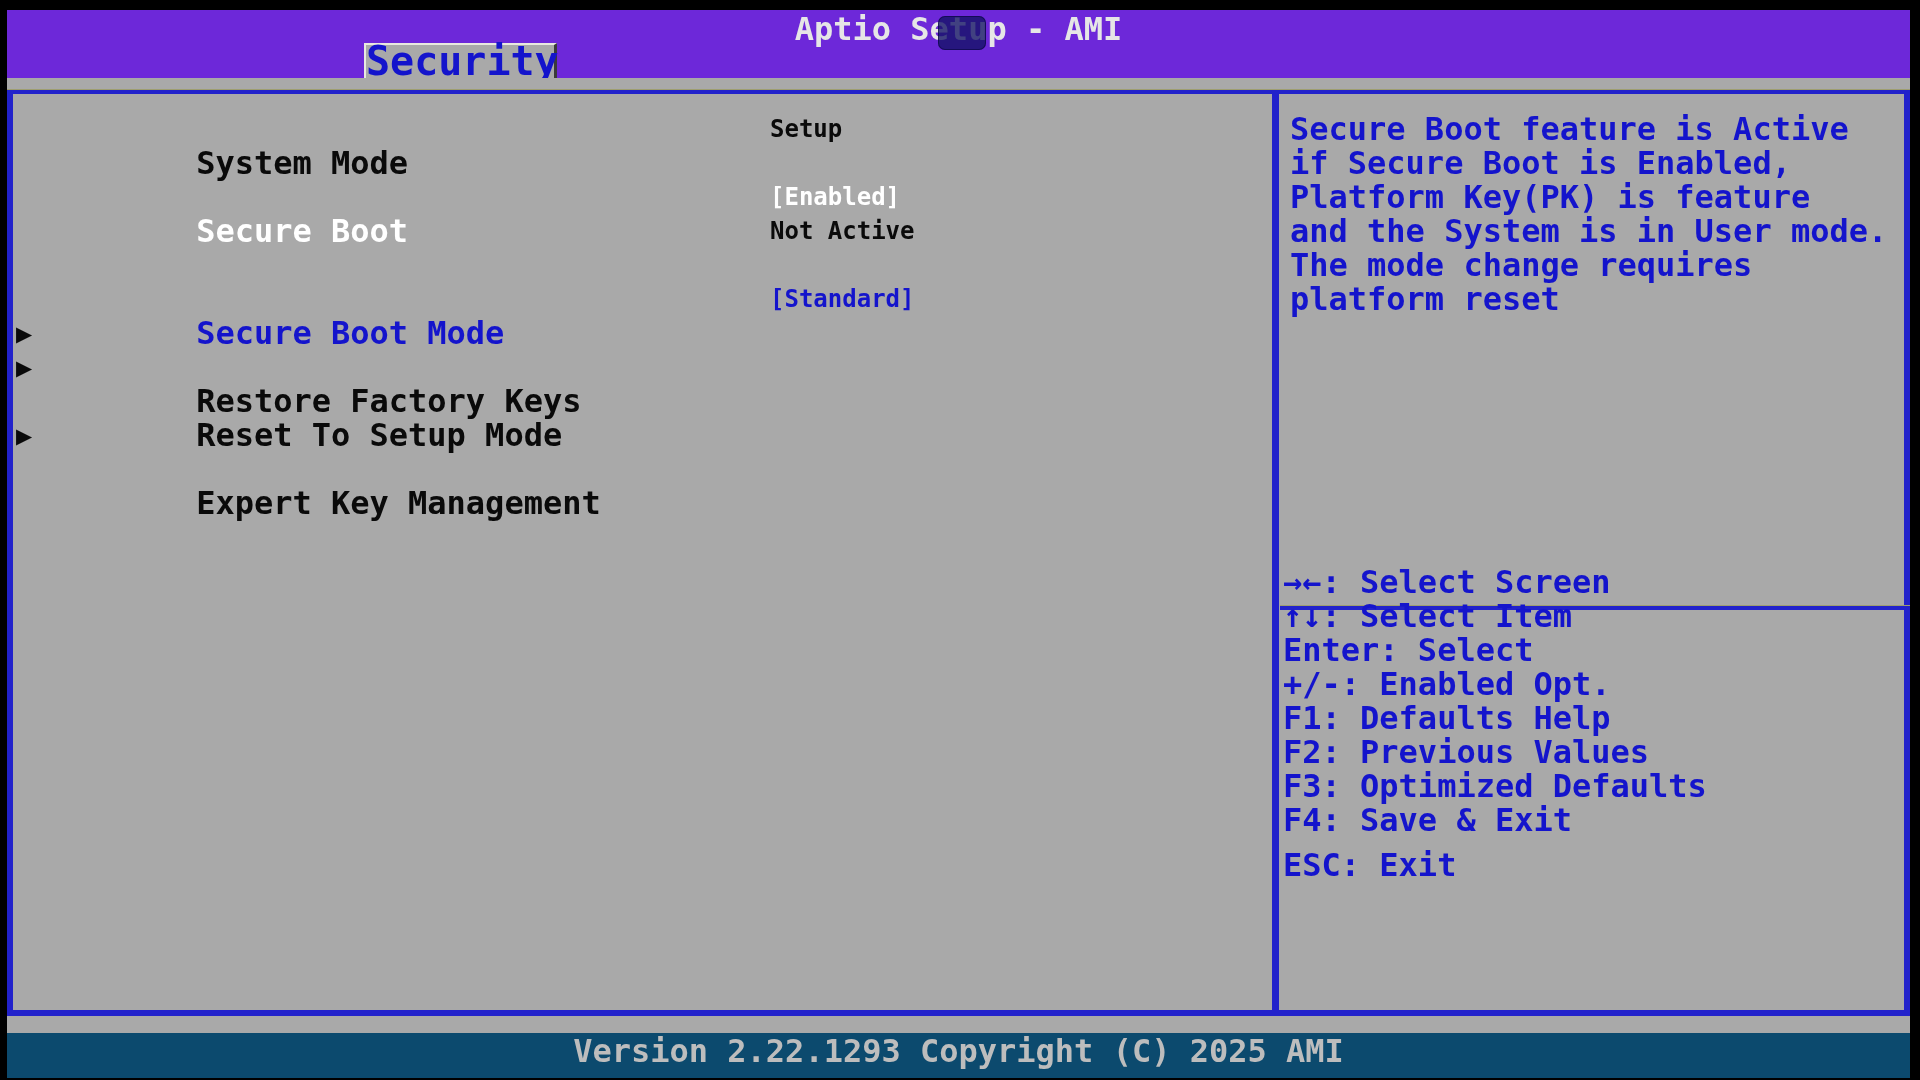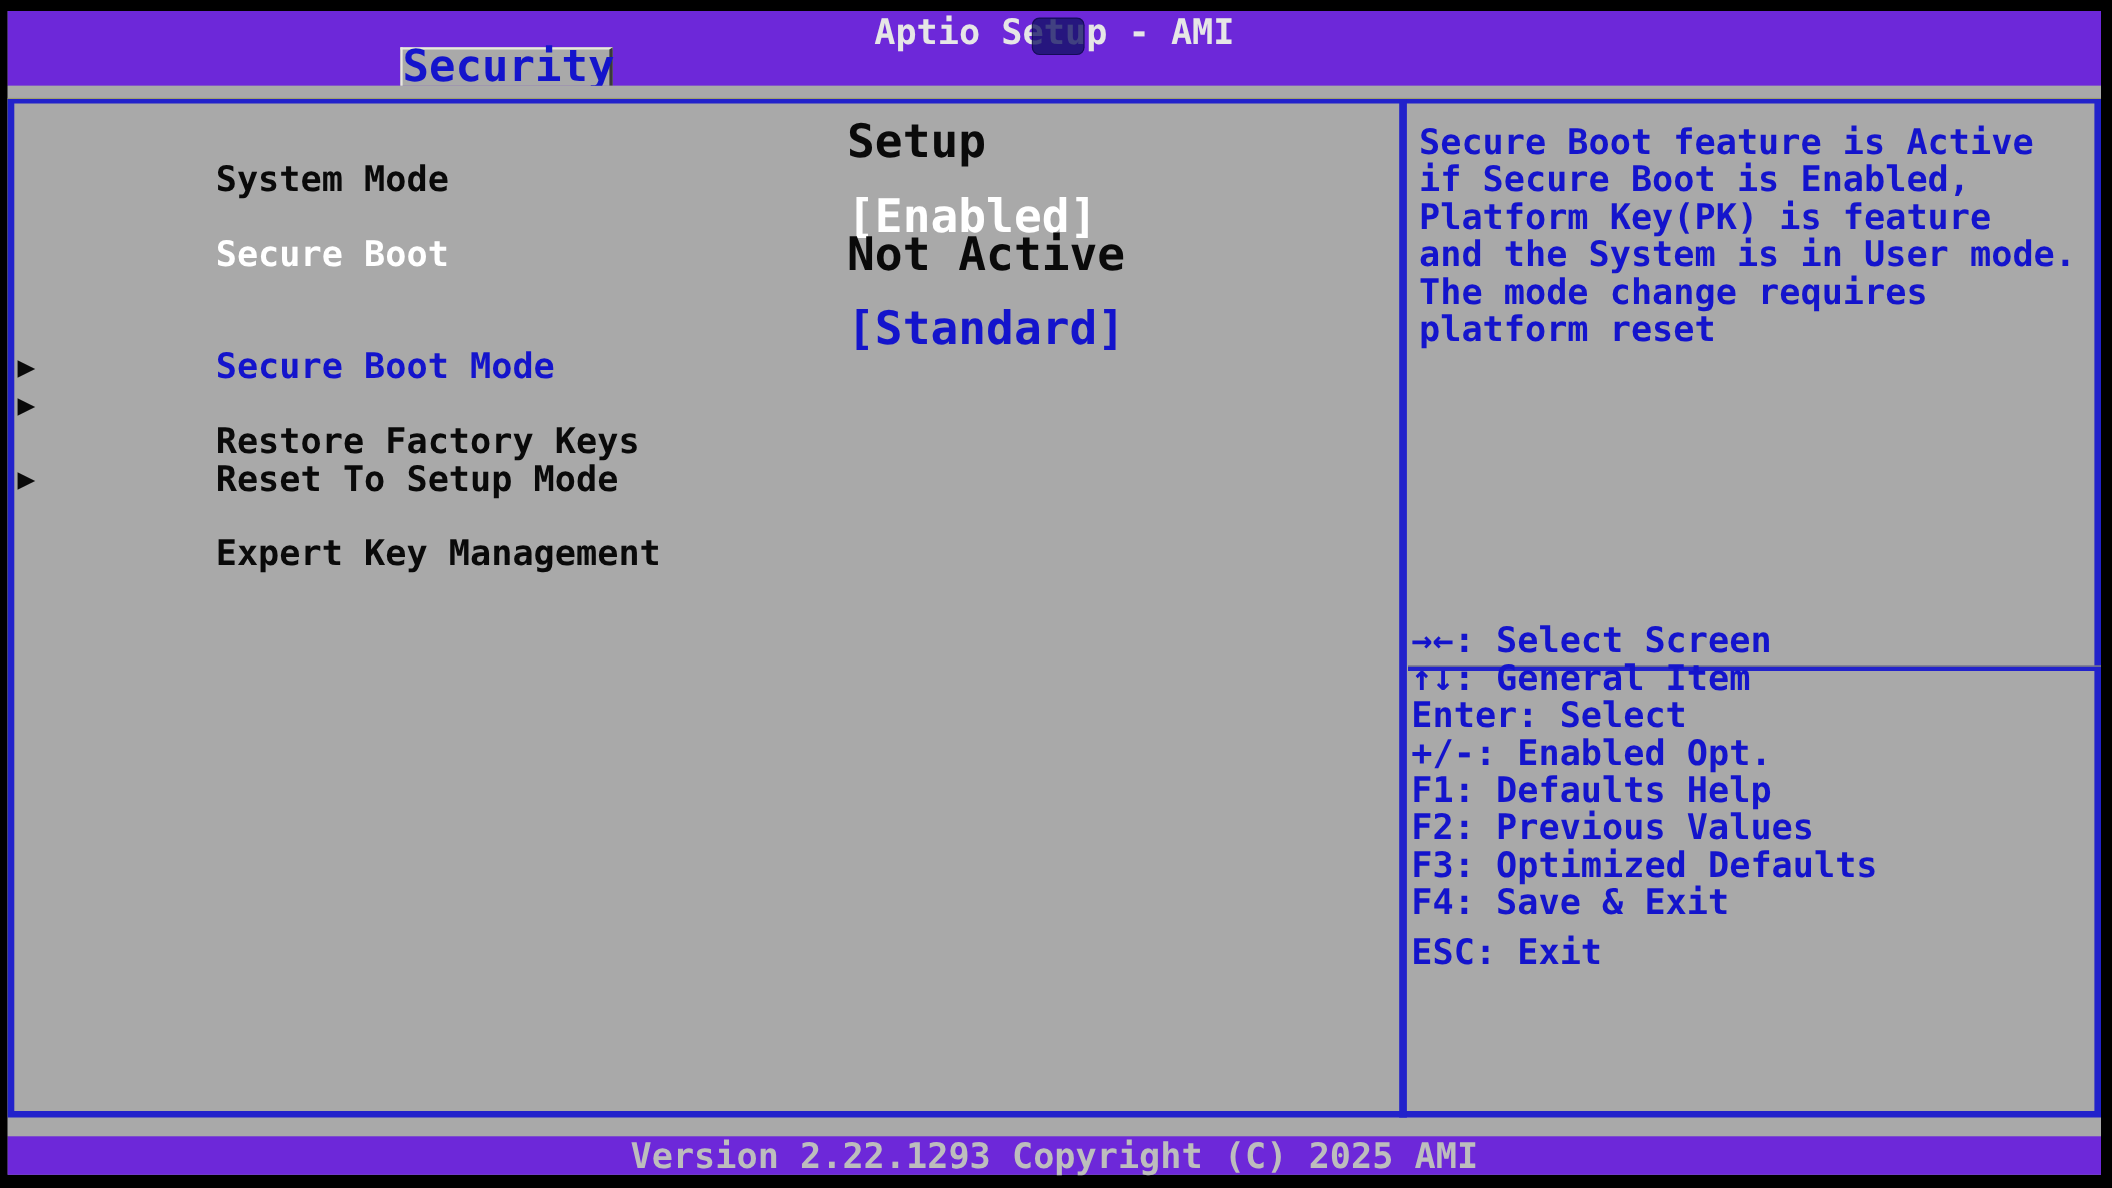"Setup" .opt-val { font-size: 42px -> 24px }
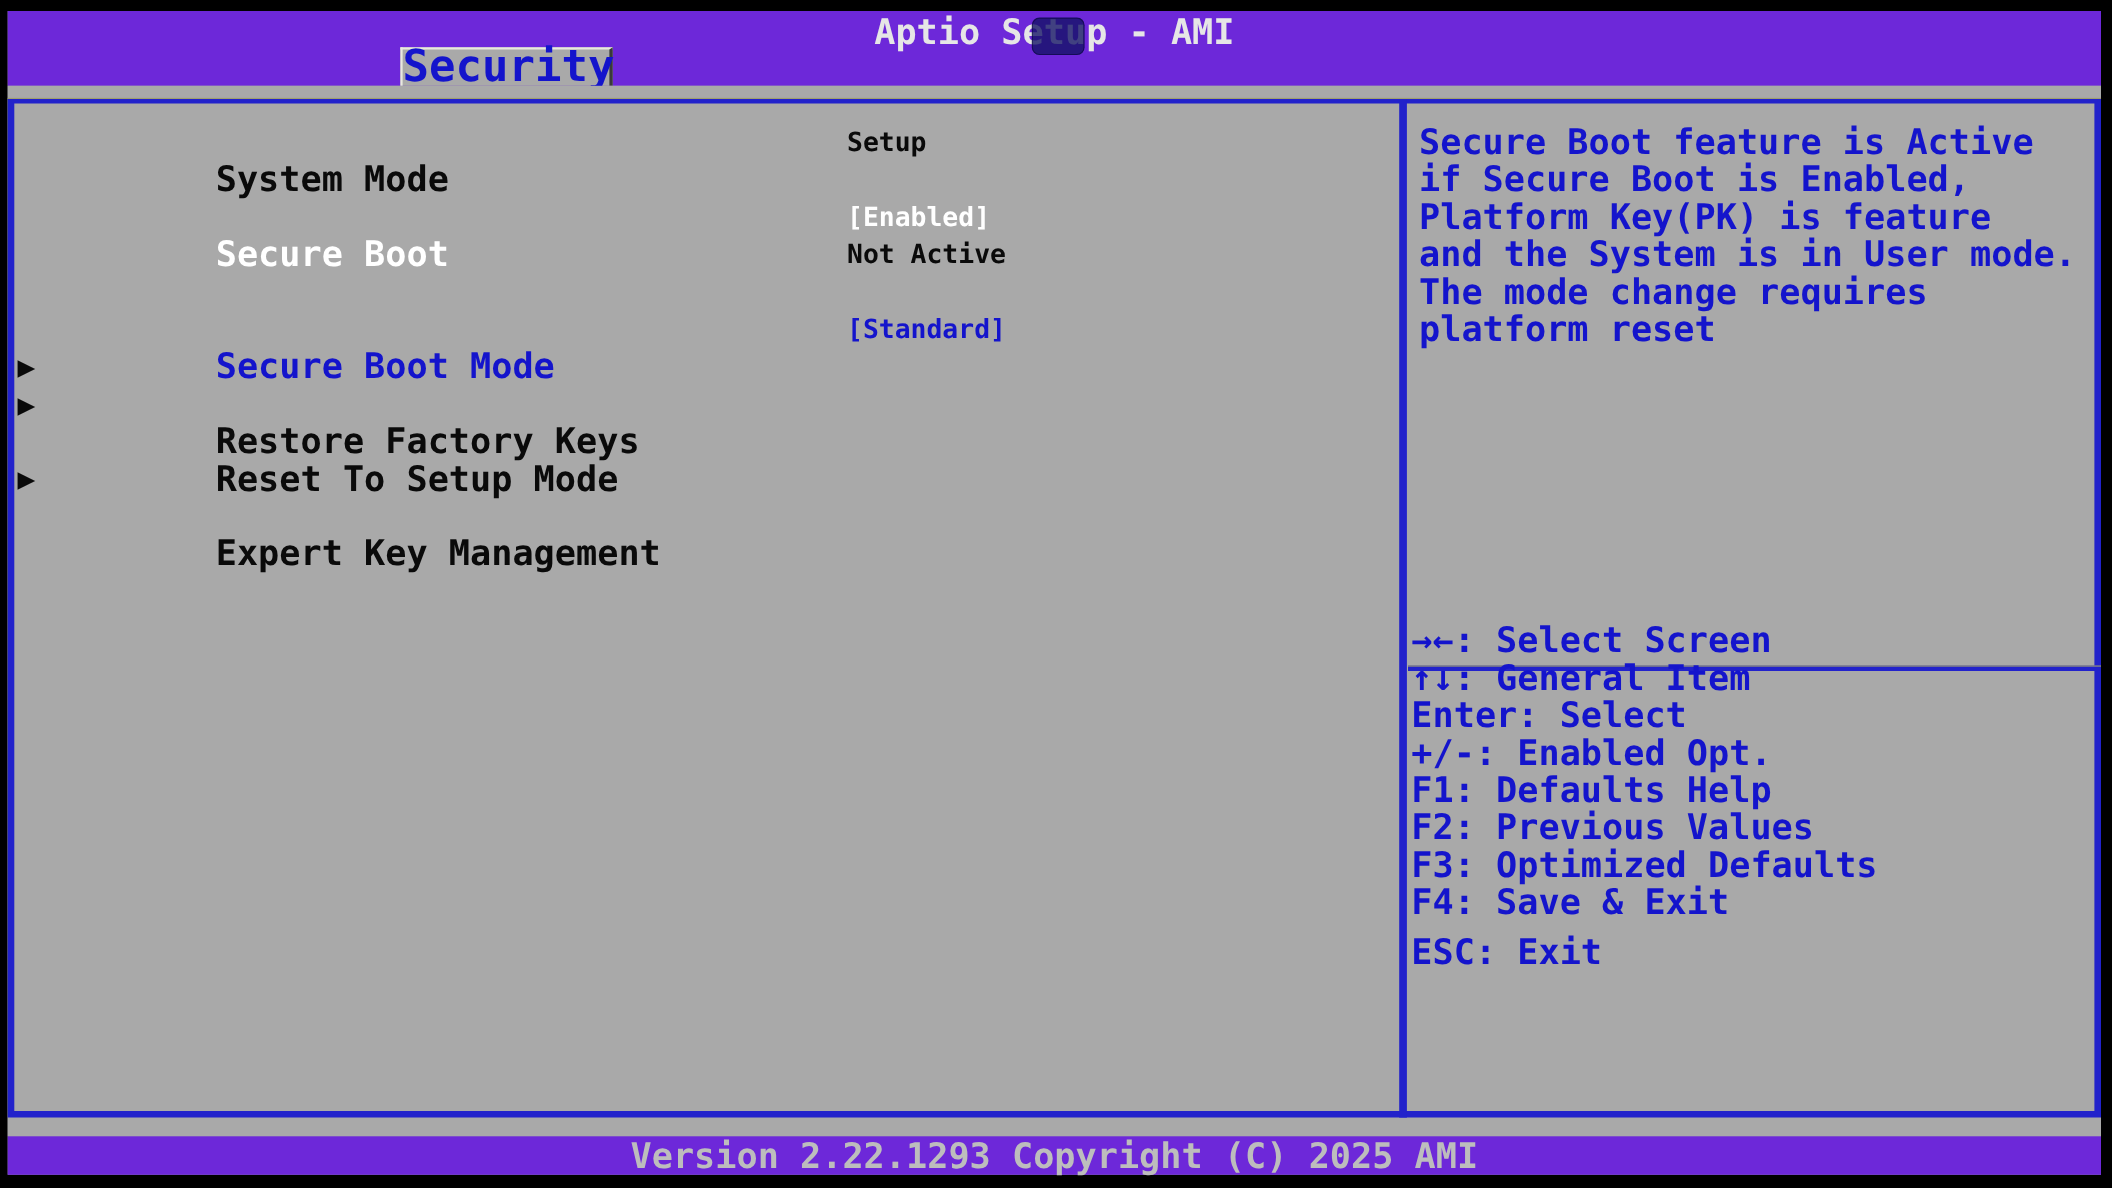"↑↓: General Item" div.legend-line { text: General -> Select }
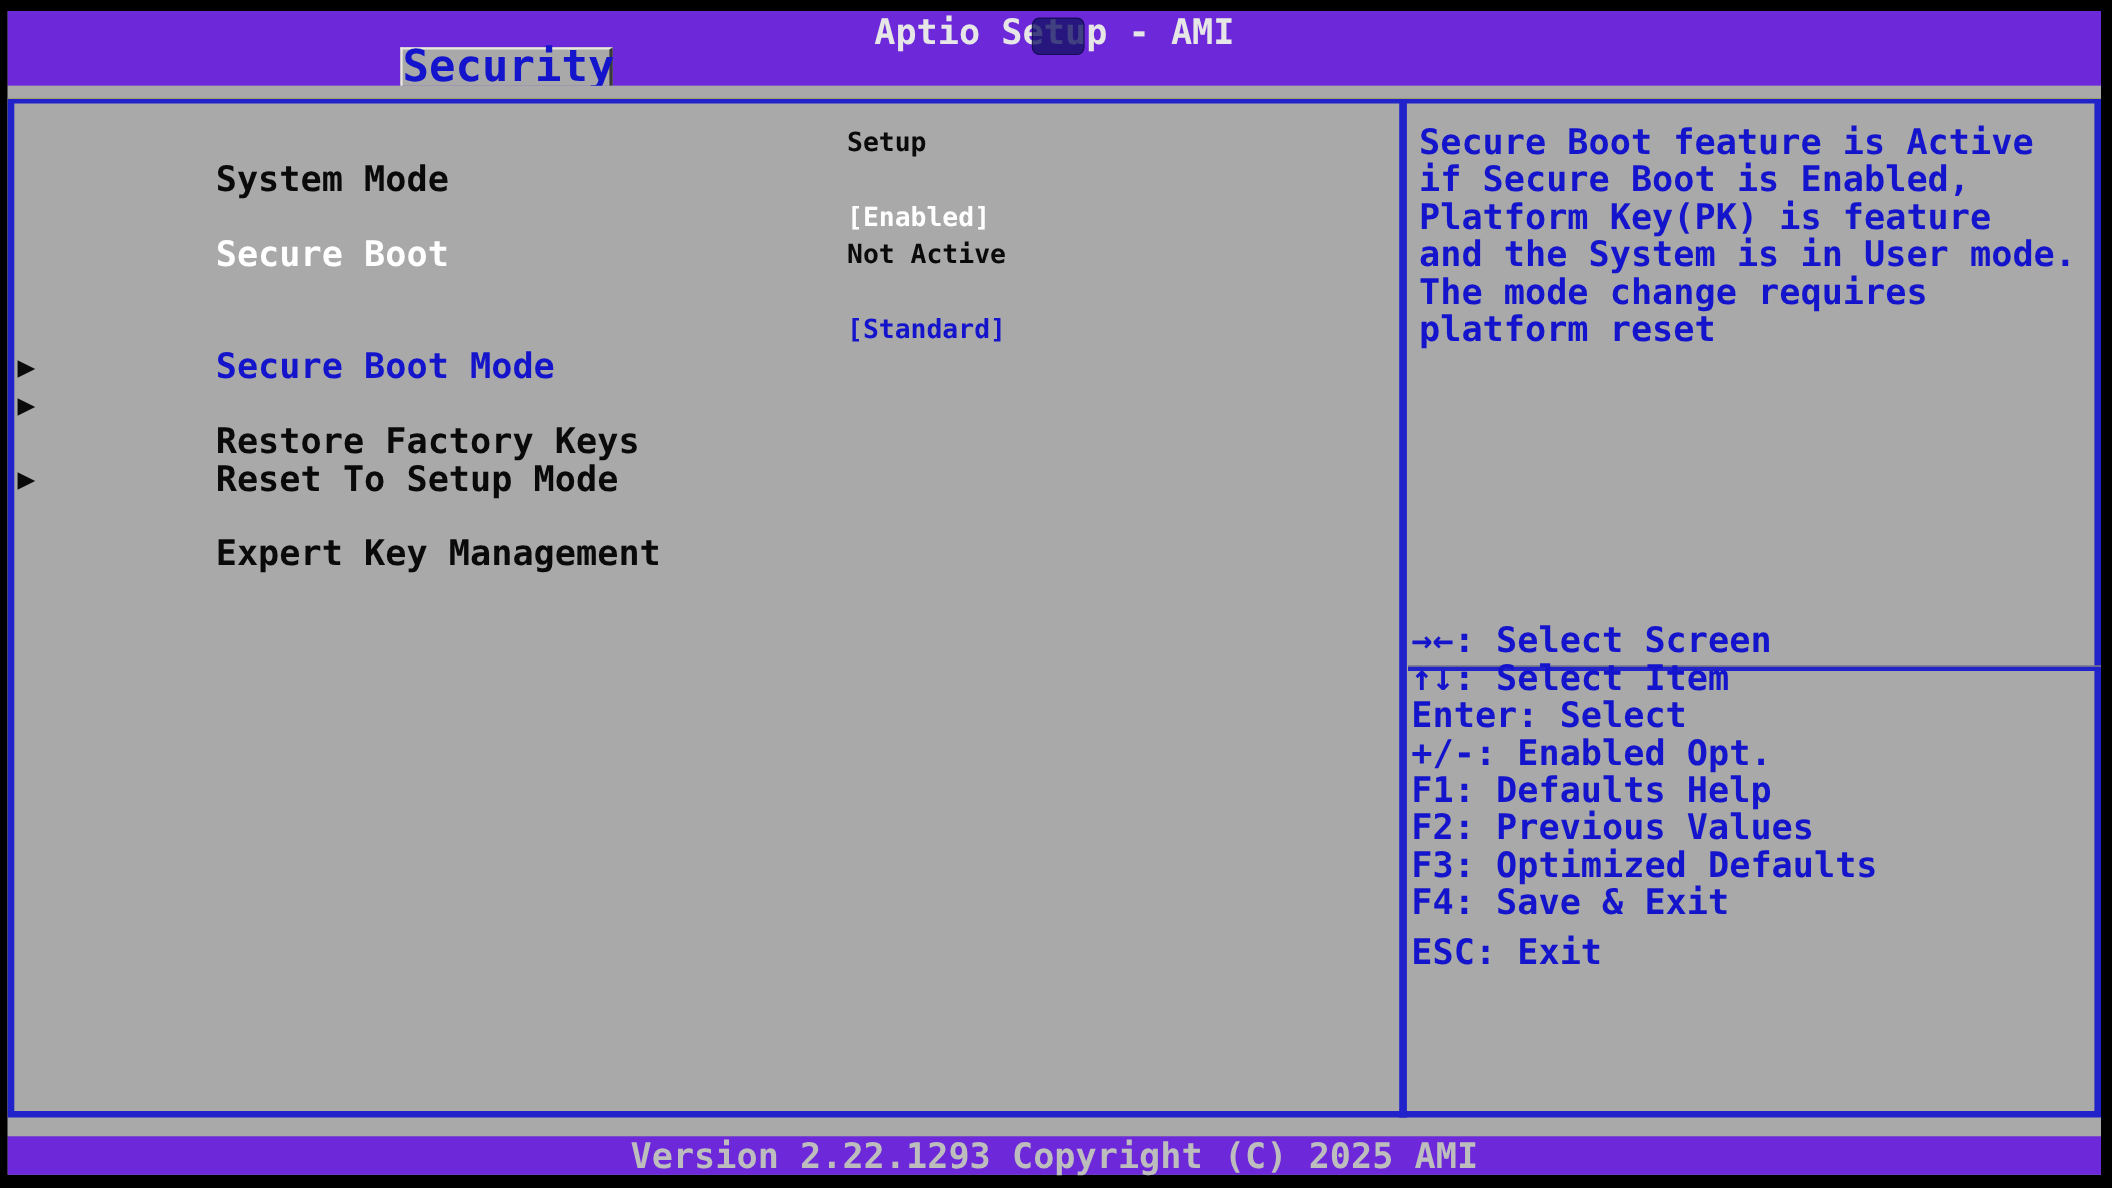"Version 2.22.1293 Copyright (C) 2025" .footerbar { background: #6d28d9 -> #0c4a6e; height: 35px -> 45px }
